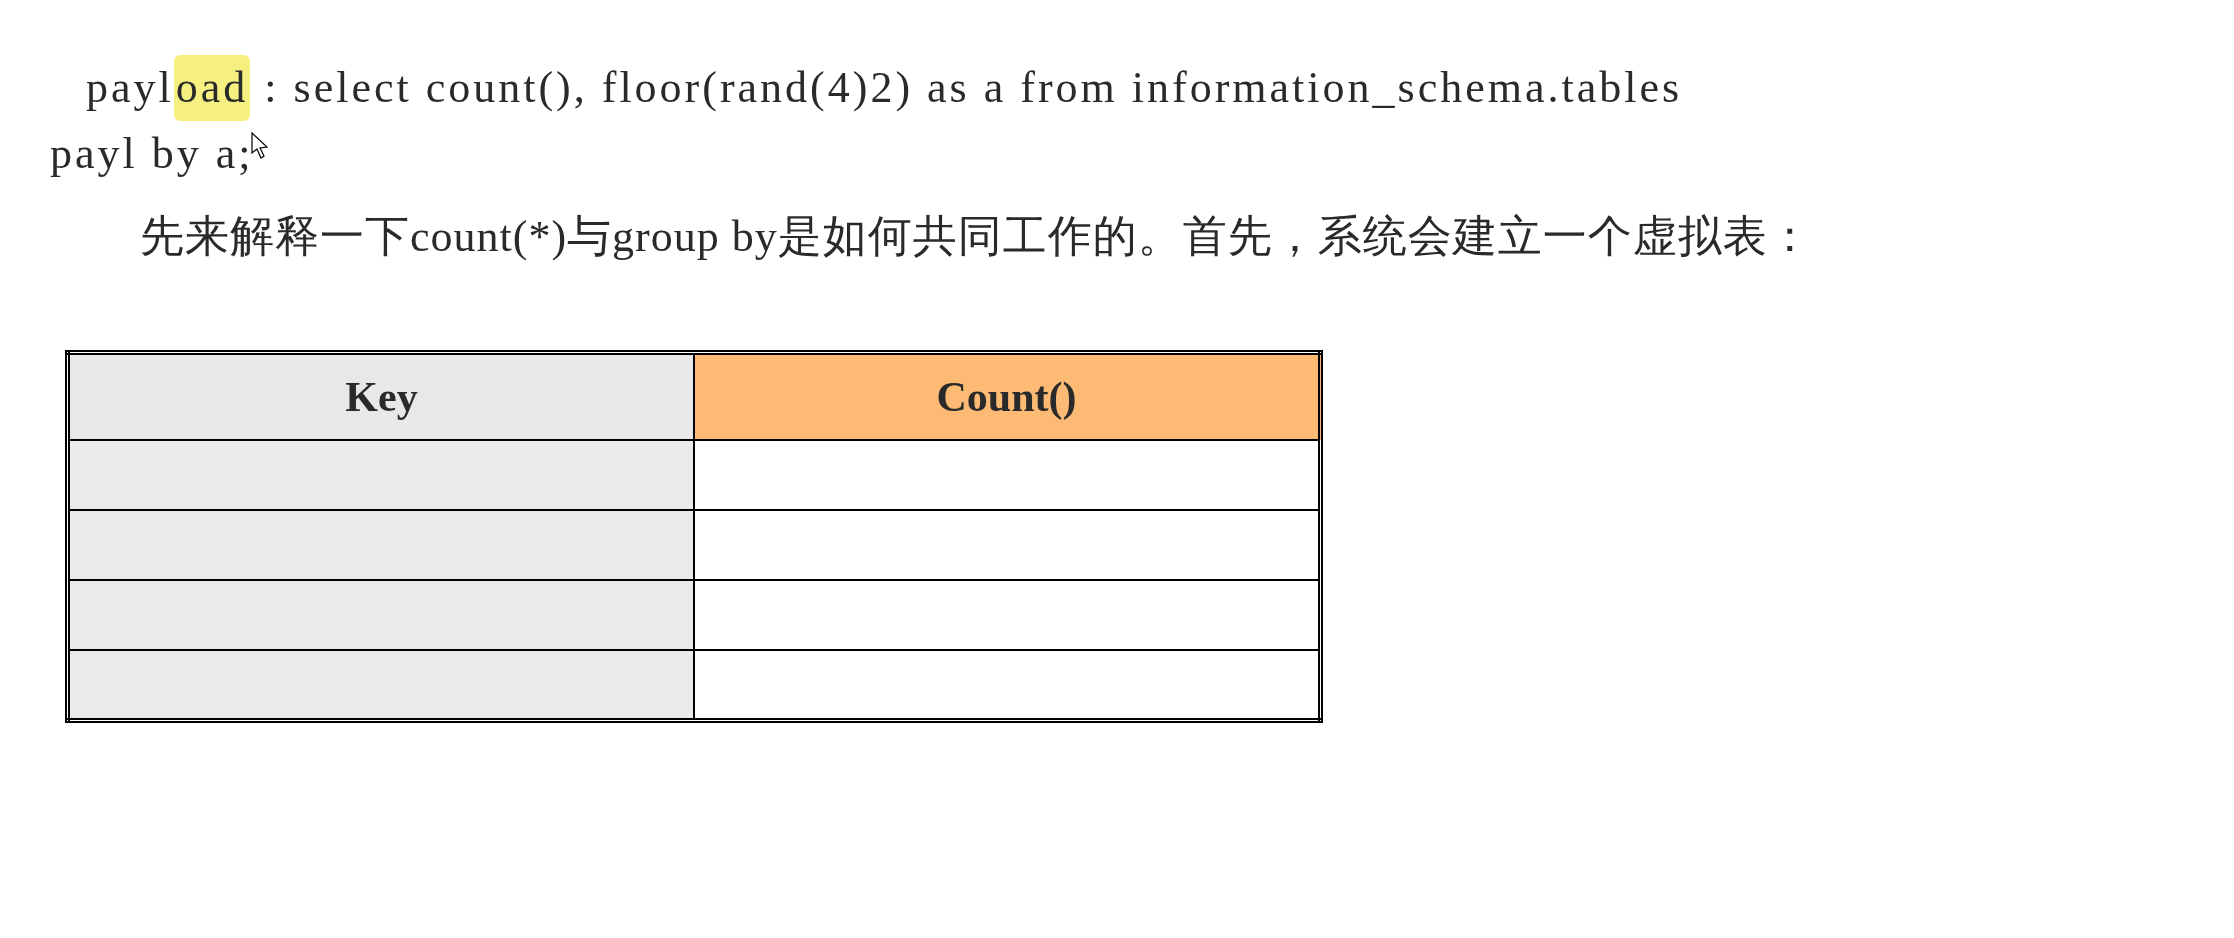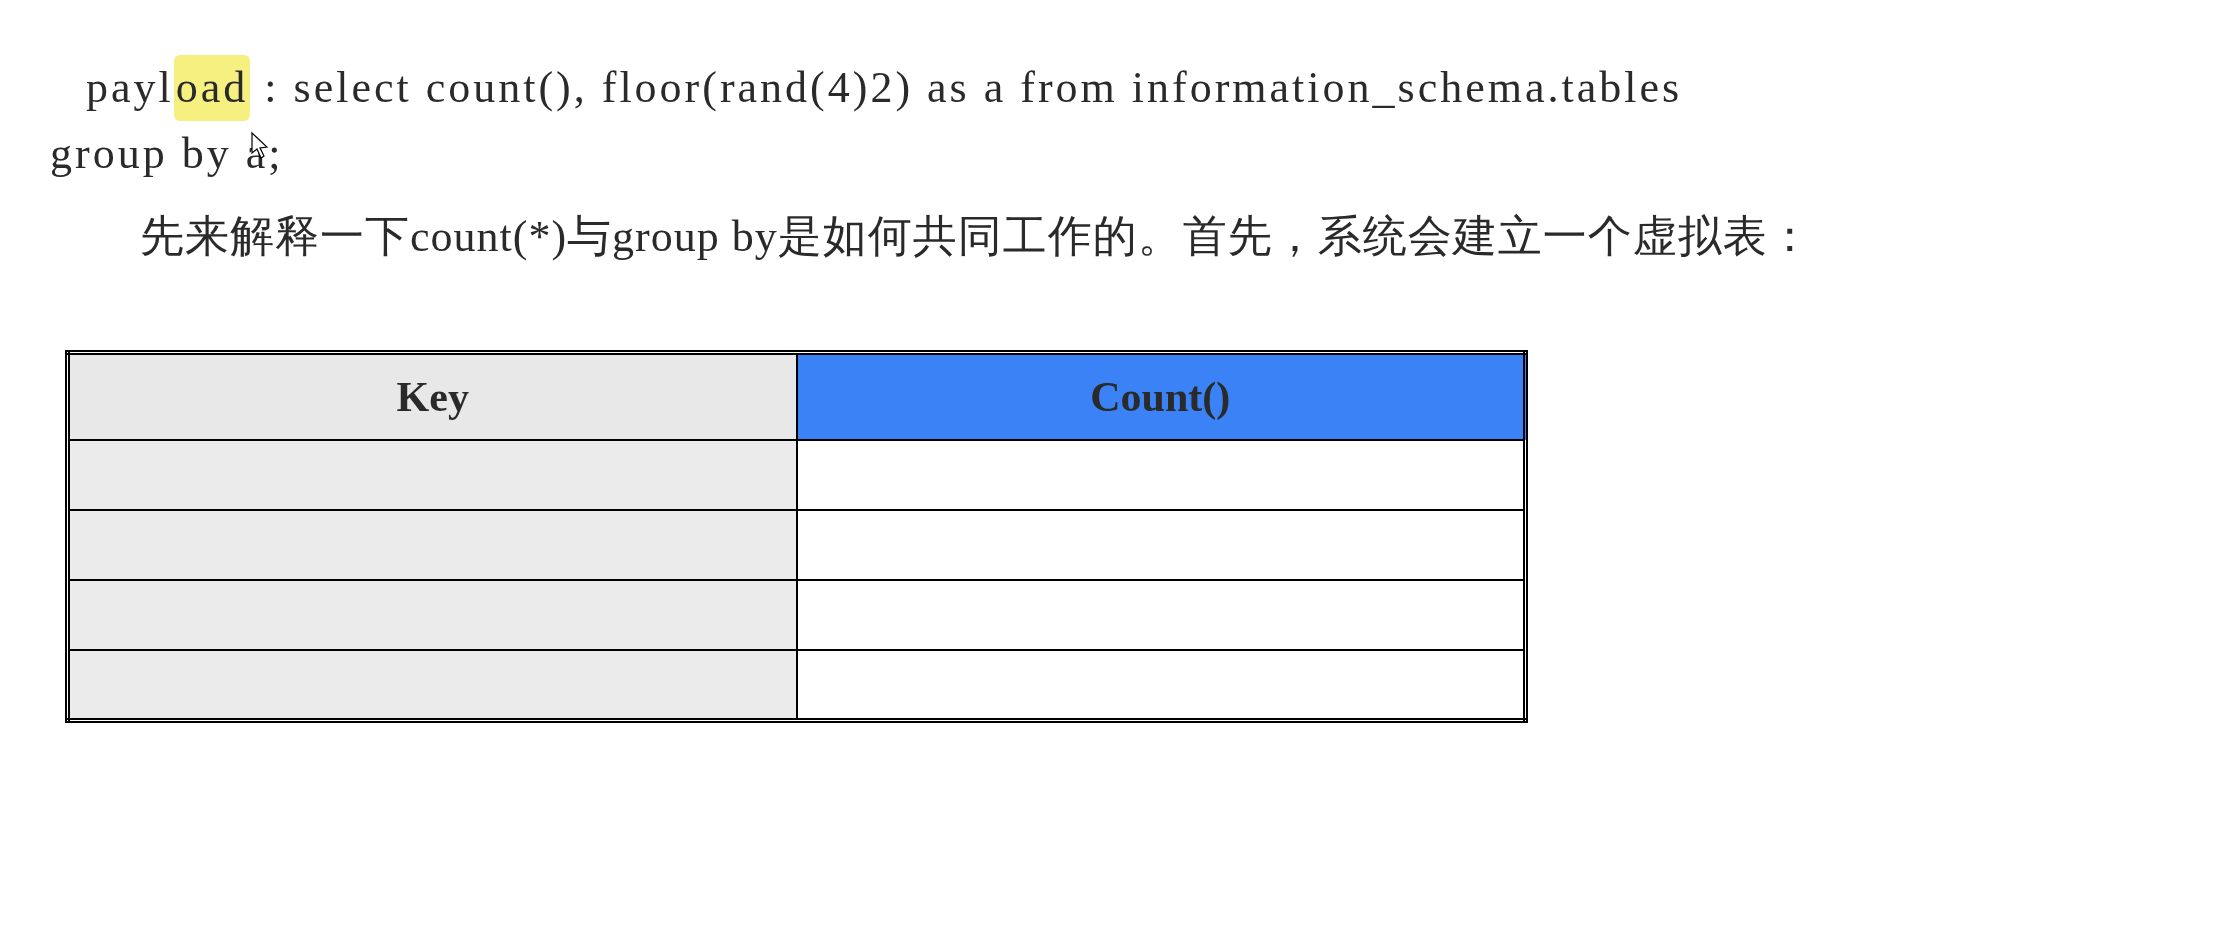"group by a;" span { text: group -> payl }
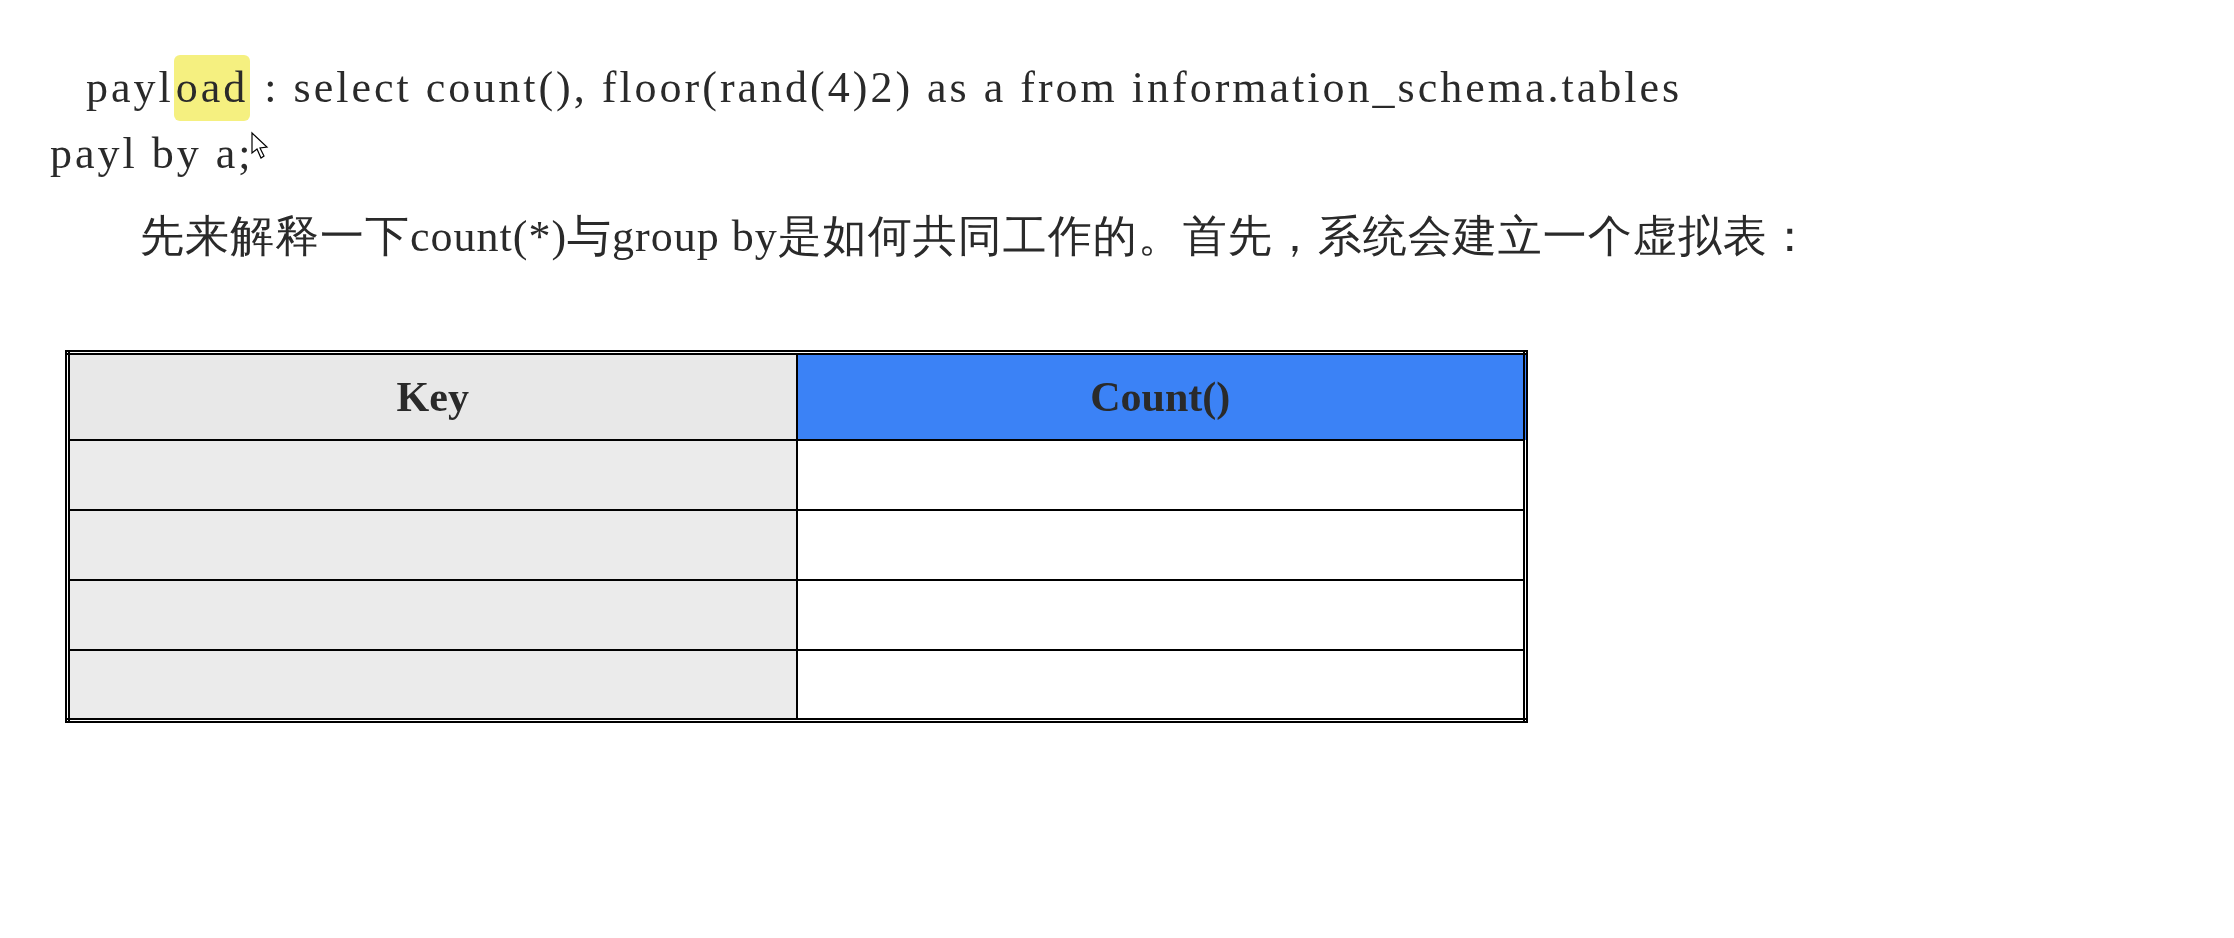"Key" table { width: 1463px -> 1258px }
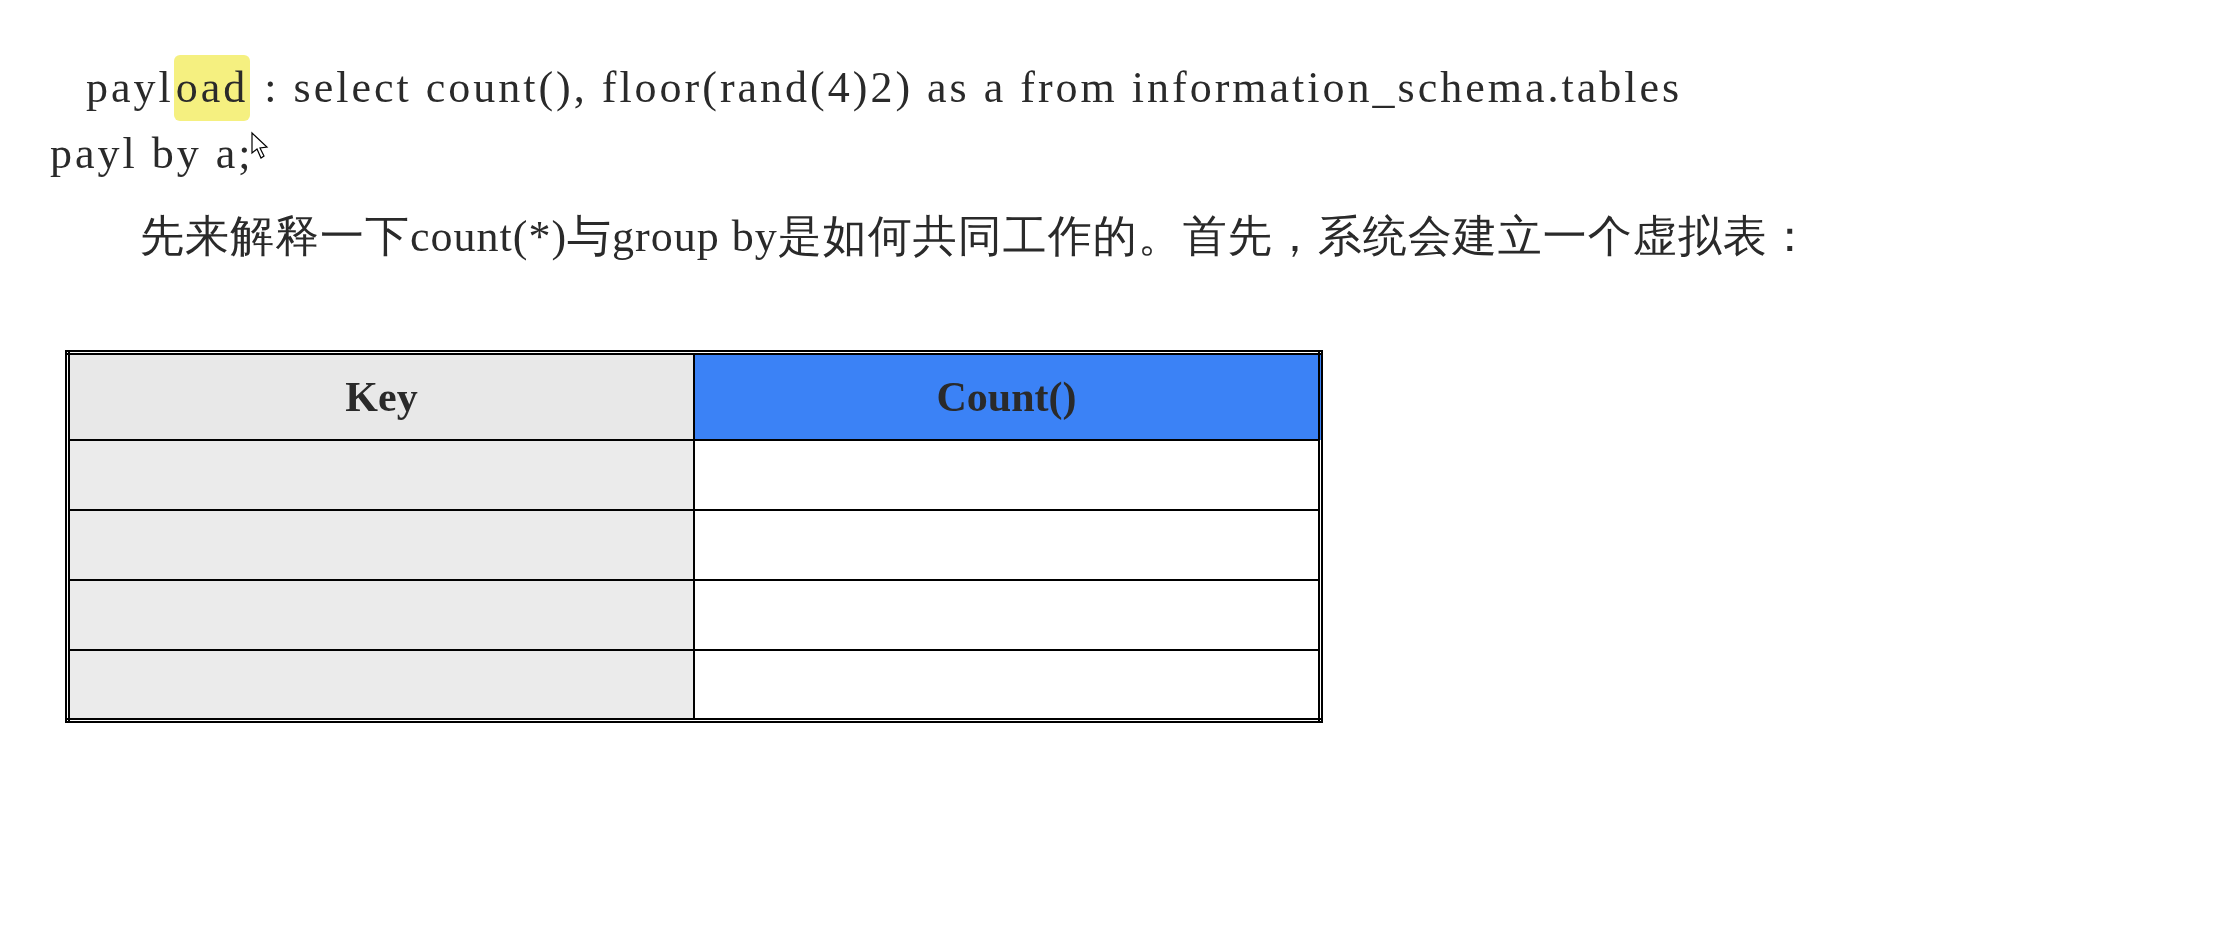"Count()" th.count-col { background: #3b82f6 -> #fdba74 }
